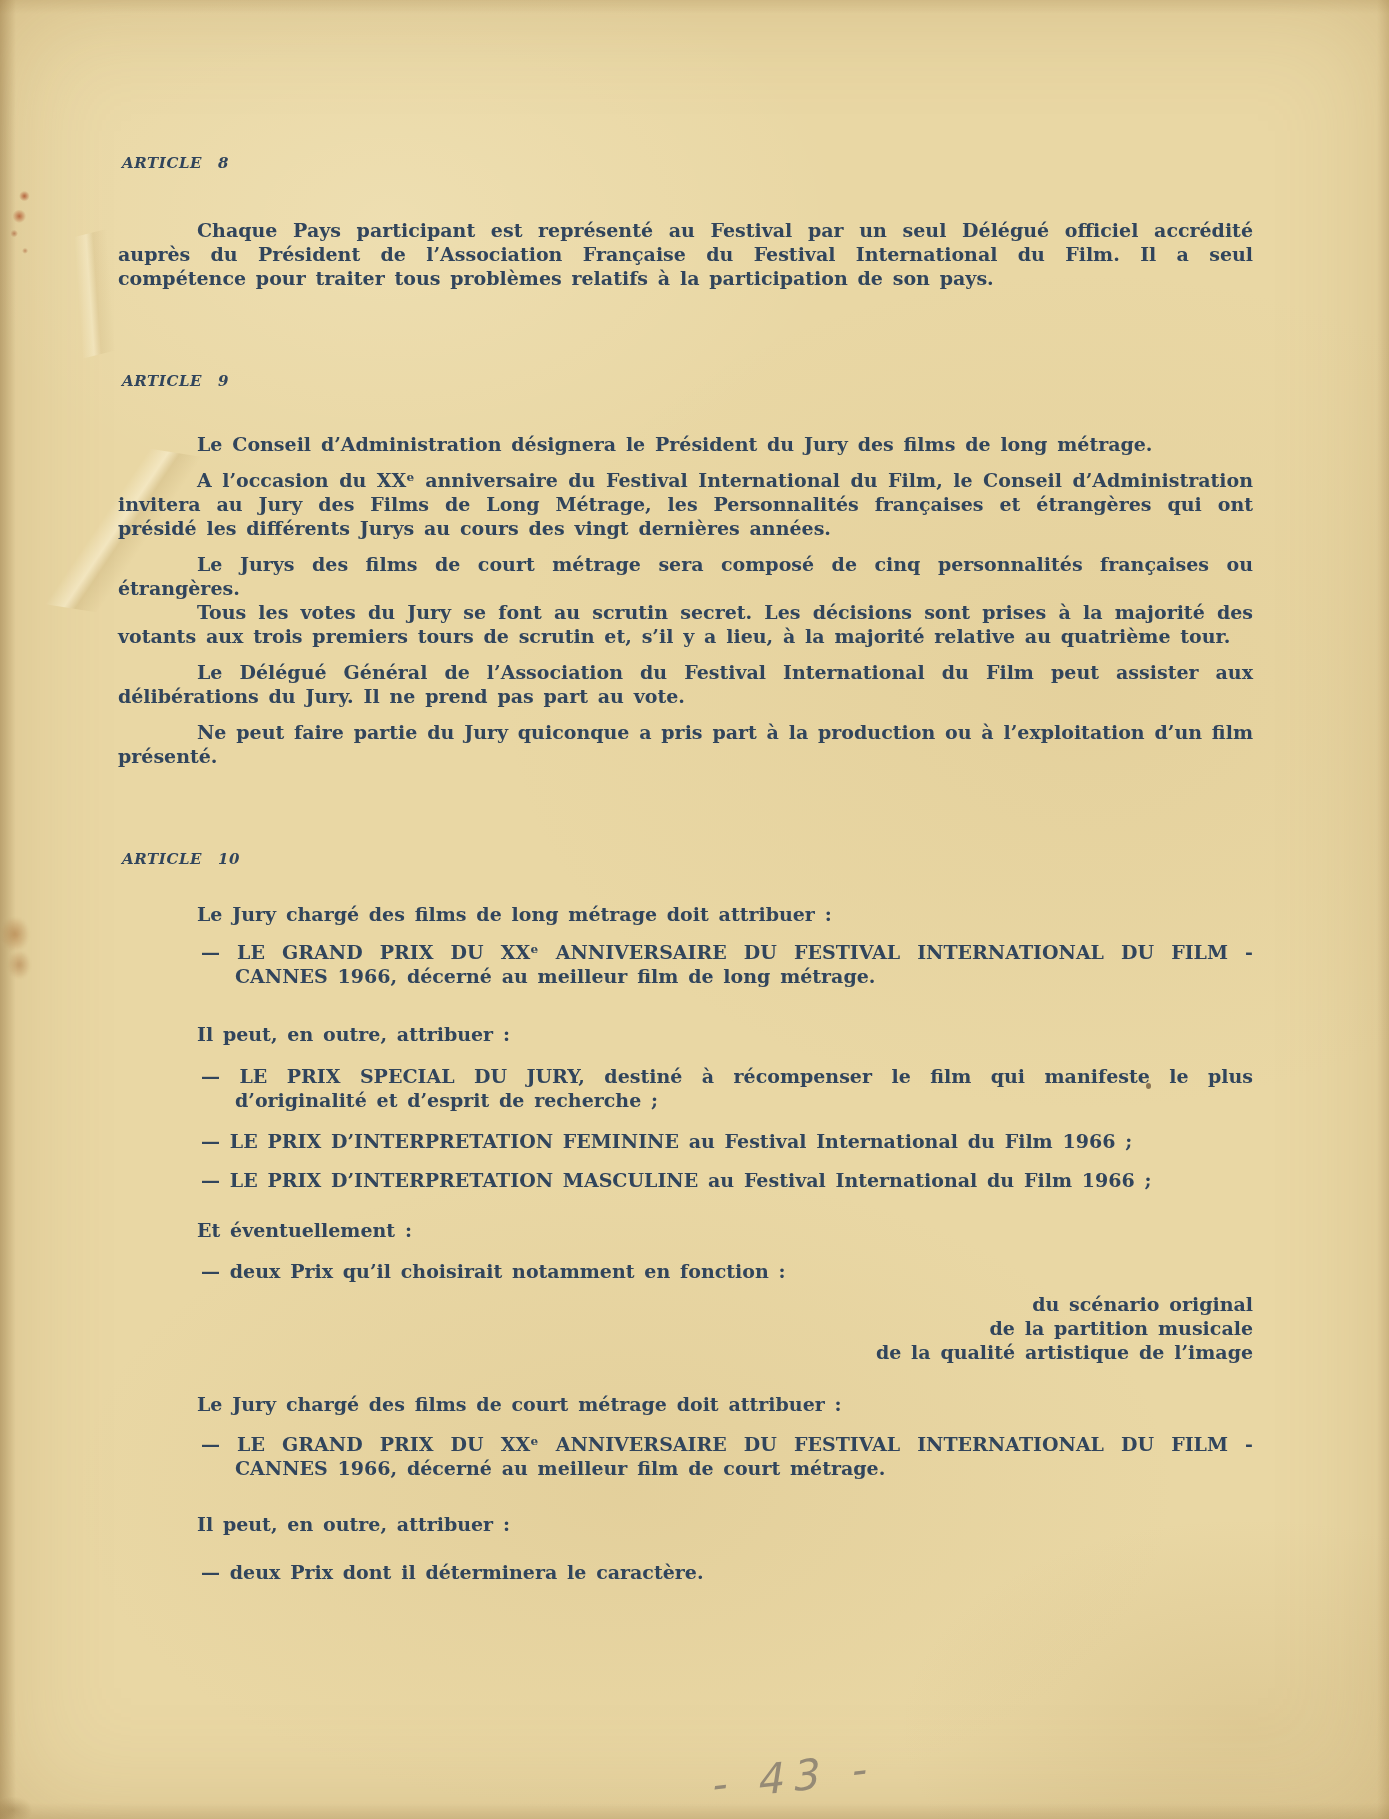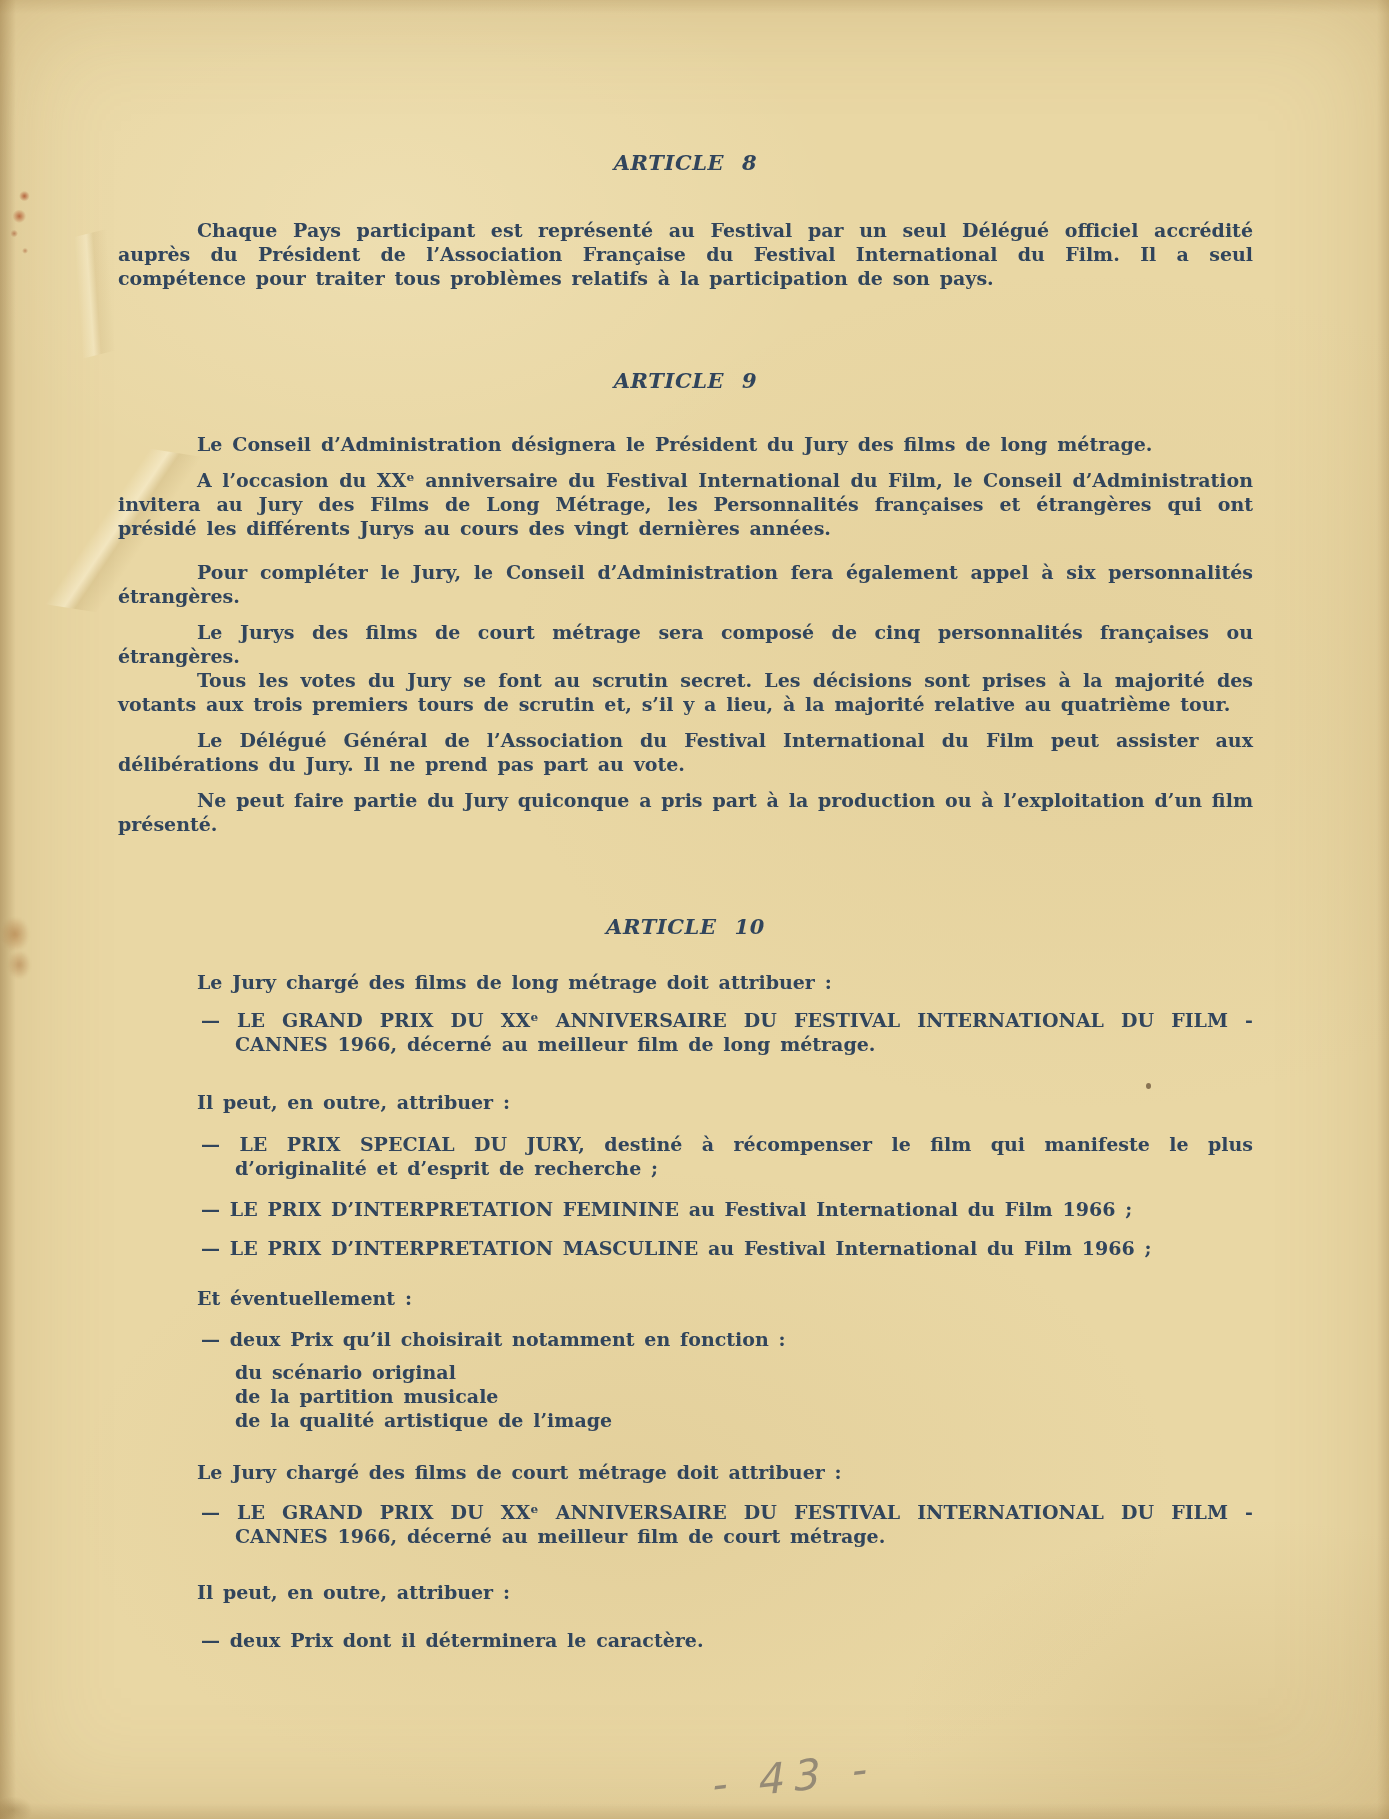"ARTICLE 8" .article-heading { font-size: 21px -> 15px; text-align: center -> none }
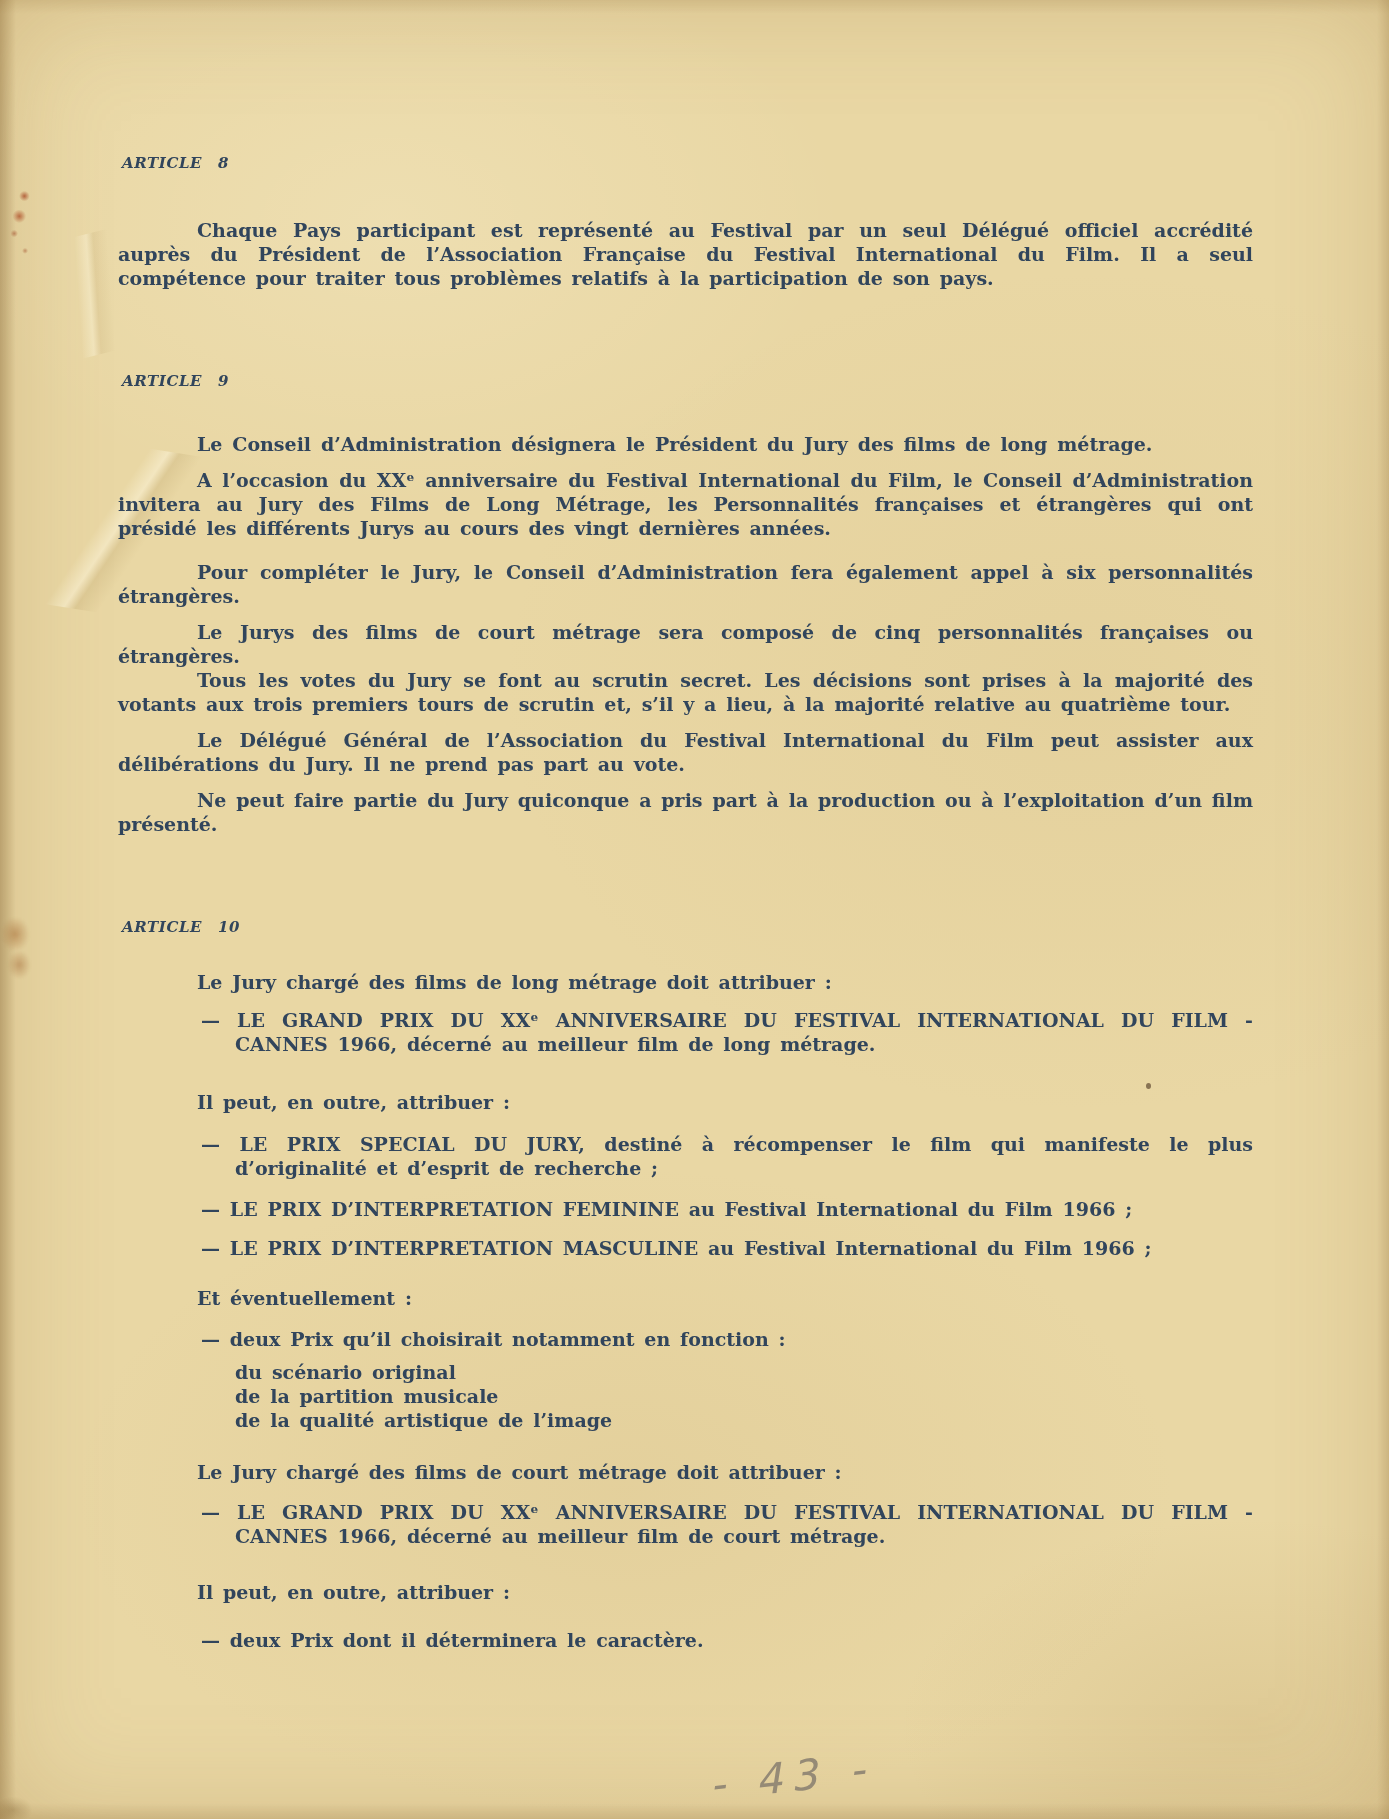"Pour compléter le Jury, le" p.p { html: <p>Pour compléter le Jury, le Conseil d’Administration fera également appel à six personnalités étrangères.</p> -> none }
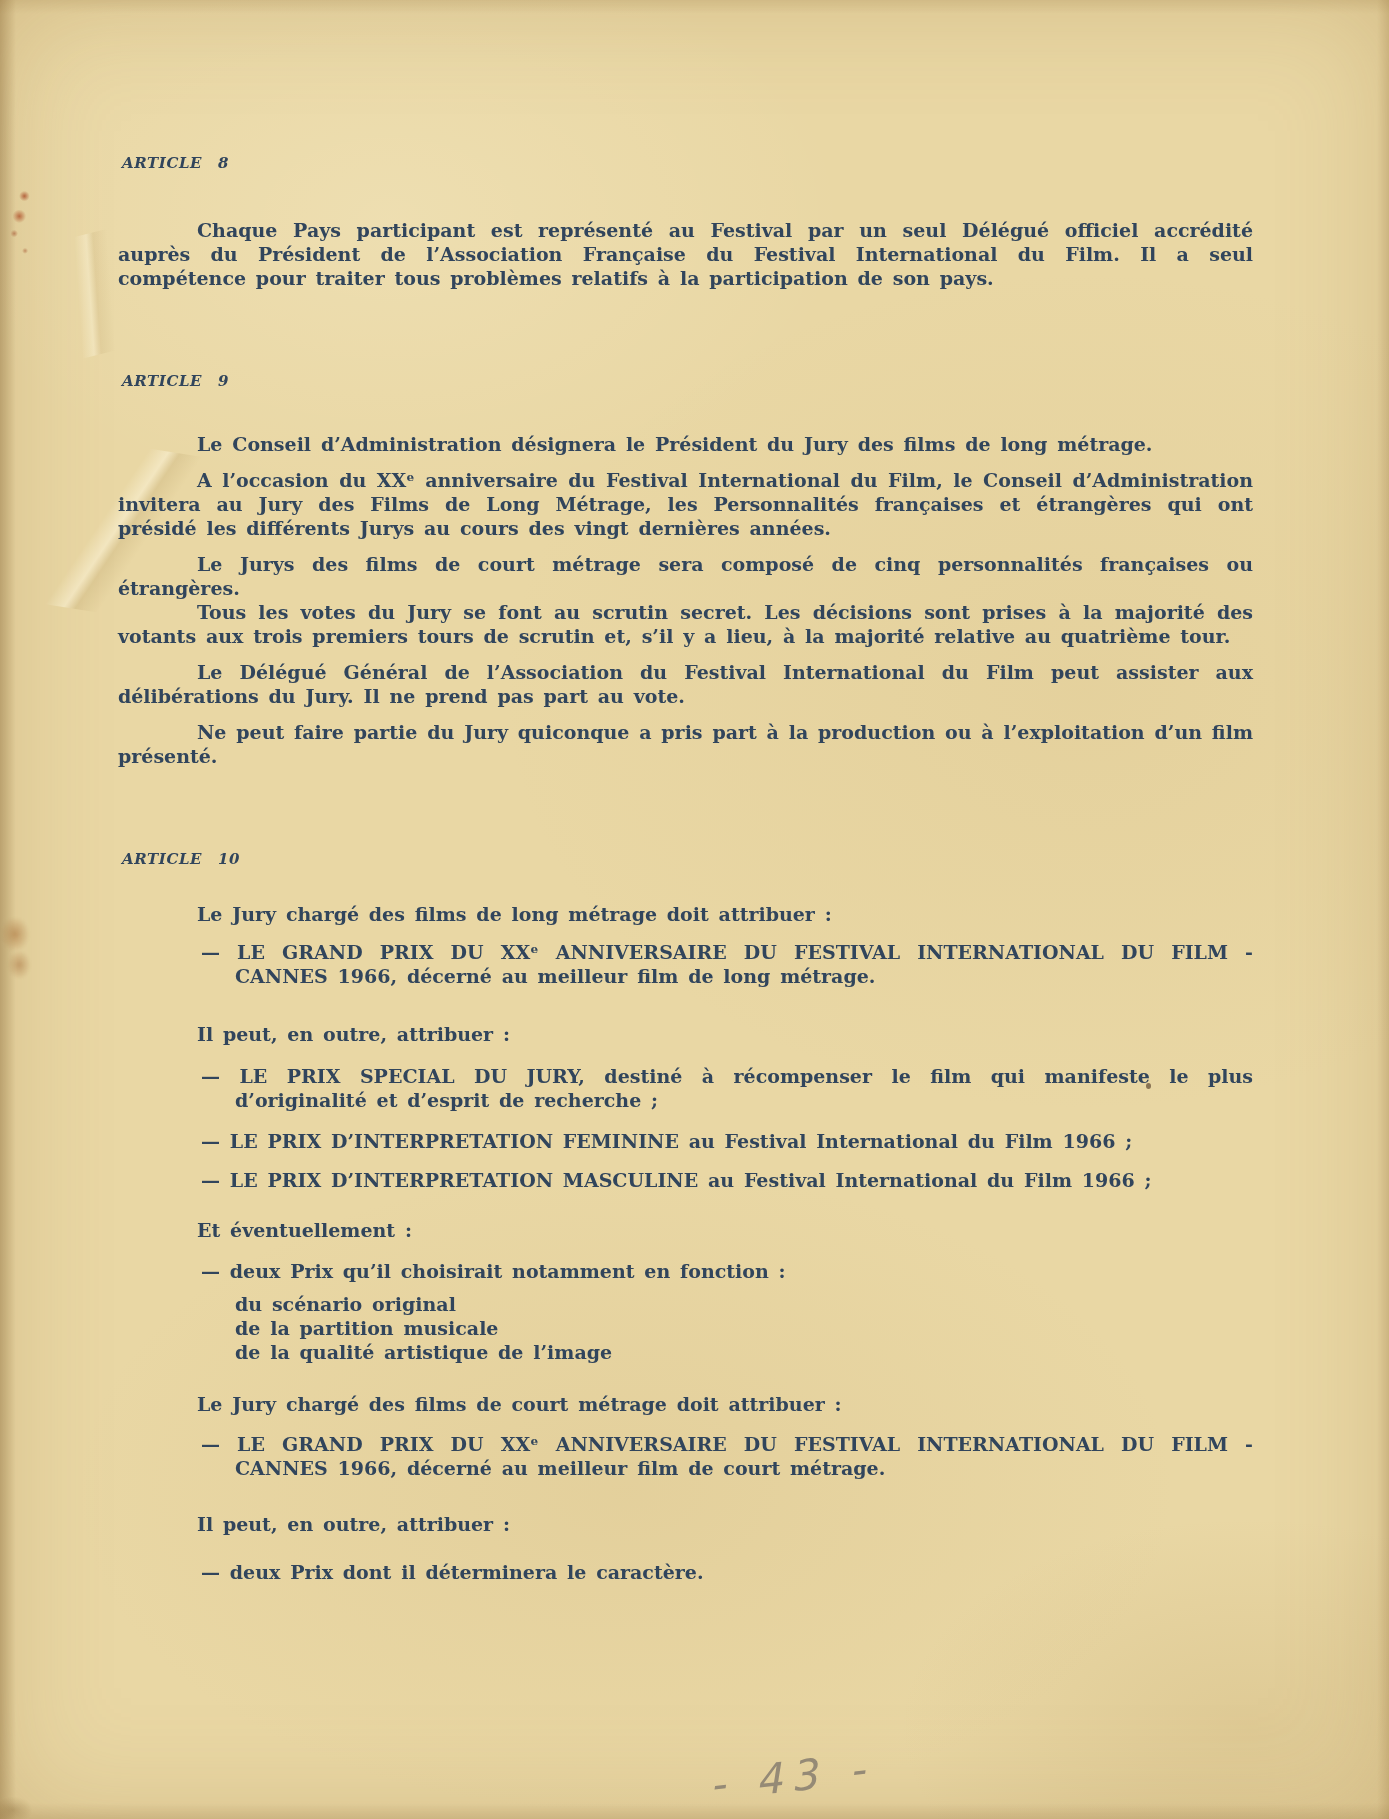"du scénario original" .sub { text-align: none -> right }
